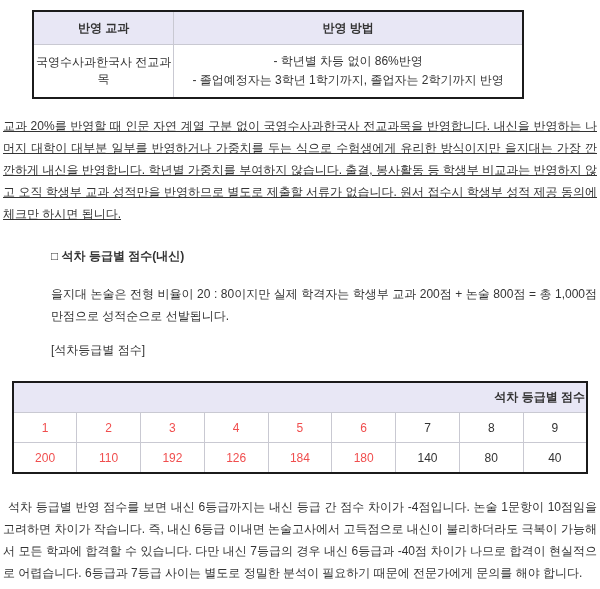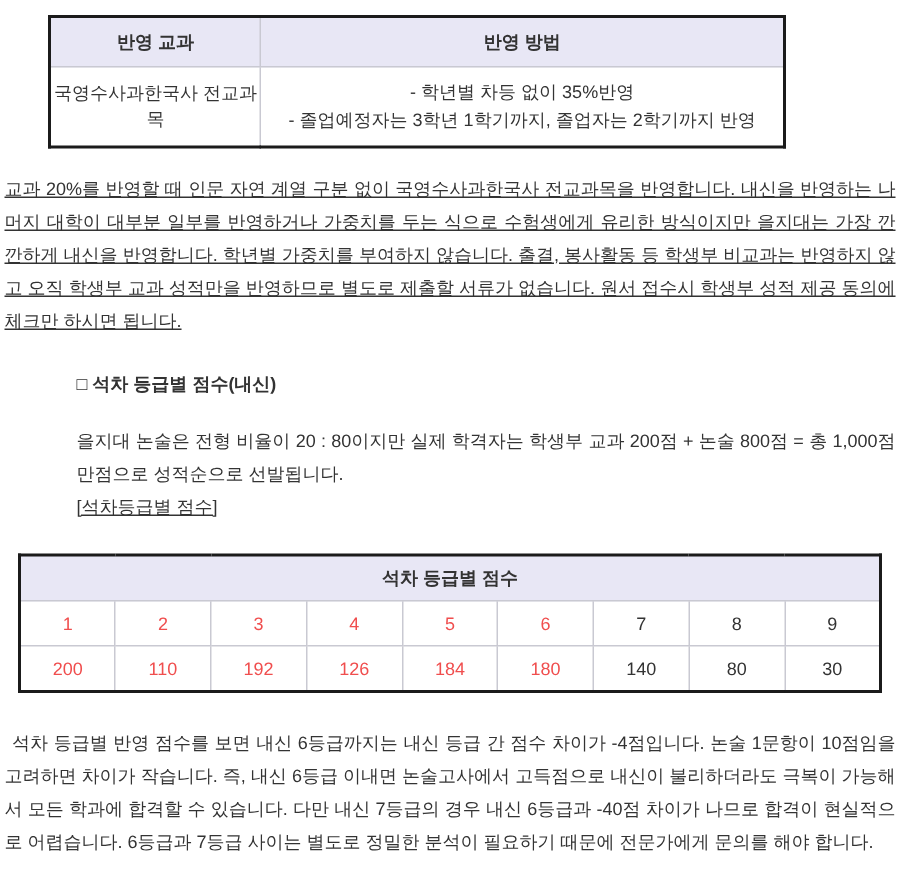"- 학년별 차등 없이 35%반영" span.method-line { text: 35%반영 -> 86%반영 }
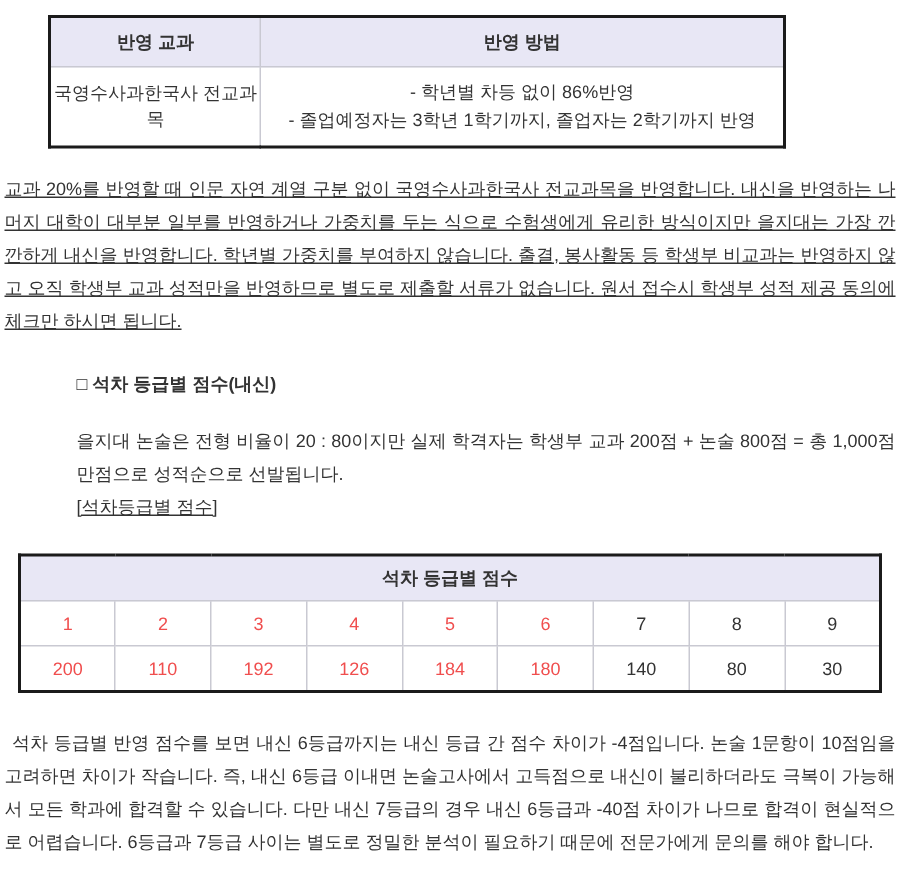"[석차등급별 점수]" .table-label { margin: 0 3px -> 12px 3px; text-decoration: underline -> none }
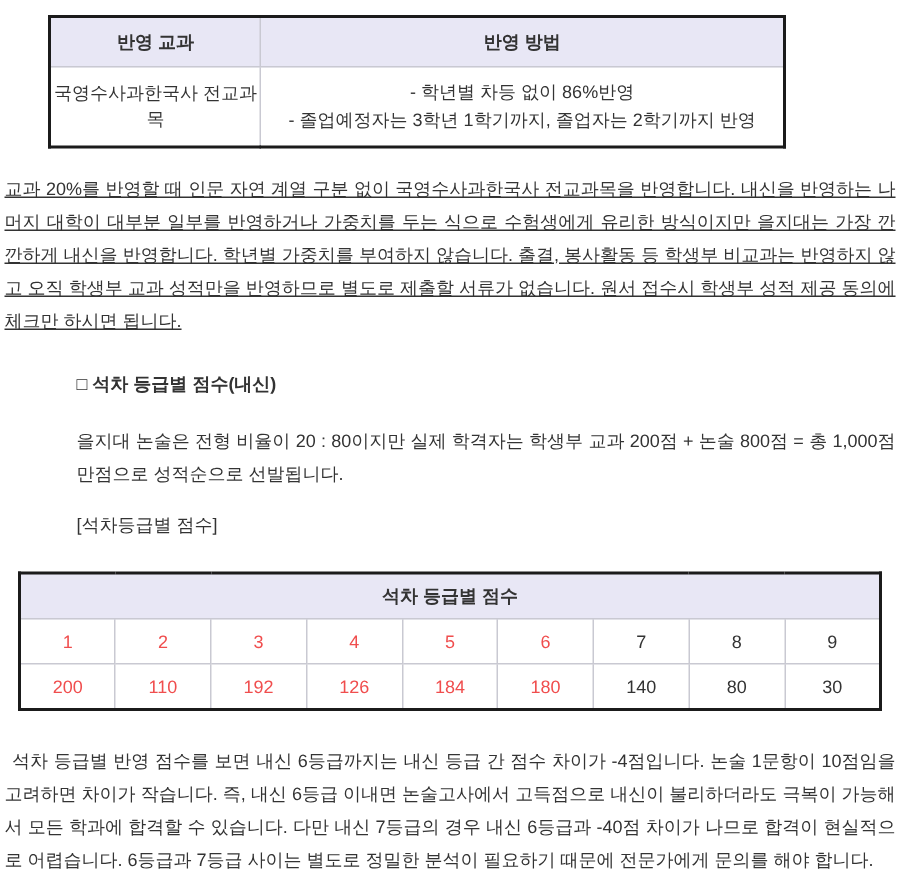"석차 등급별 점수" .grade-table .tbl-title { text-align: none -> right }
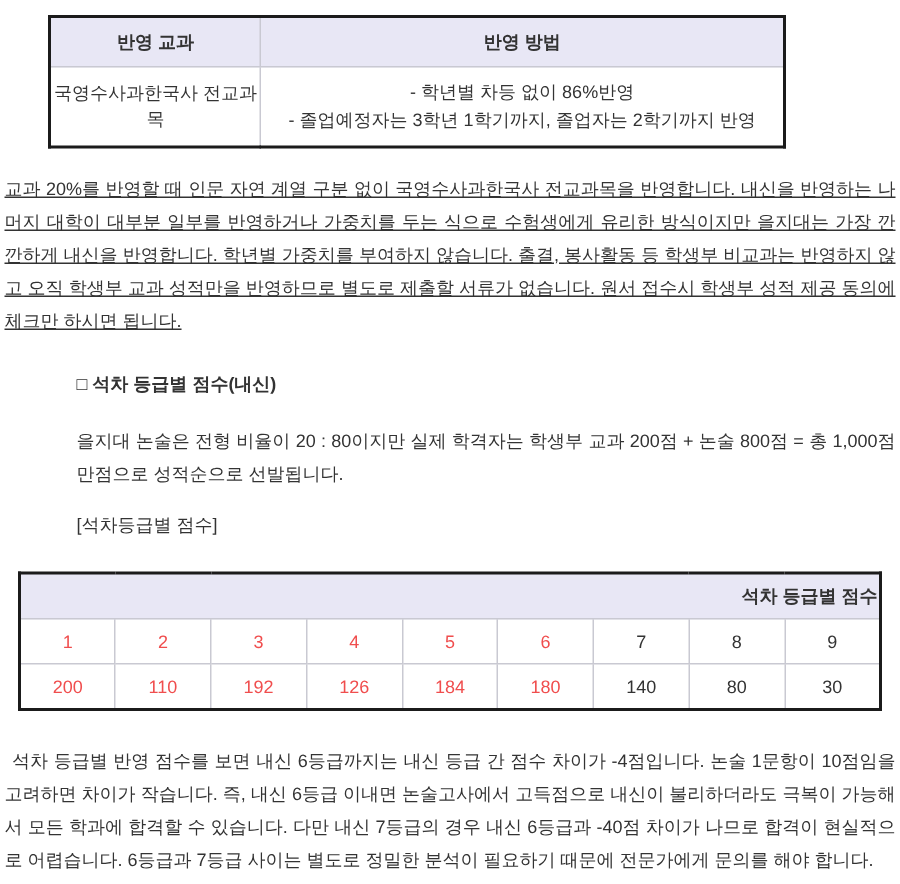"30" td { text: 30 -> 40 }
